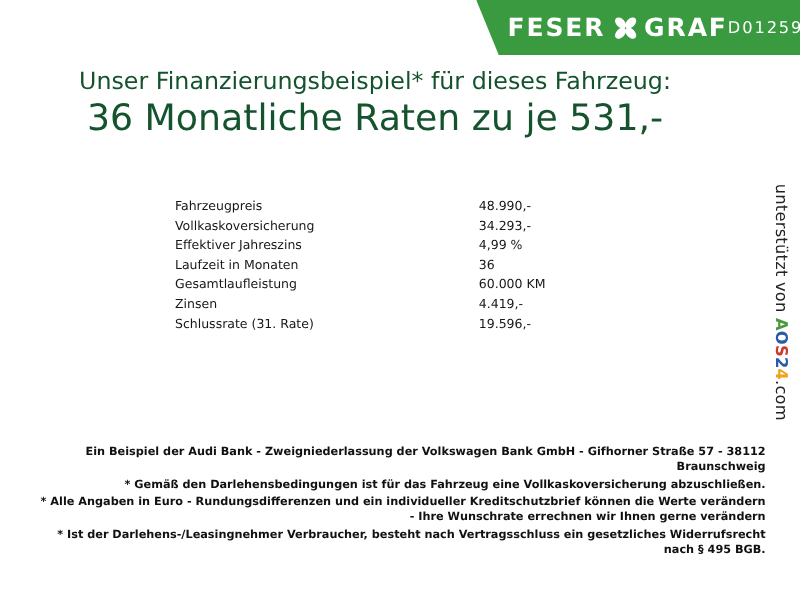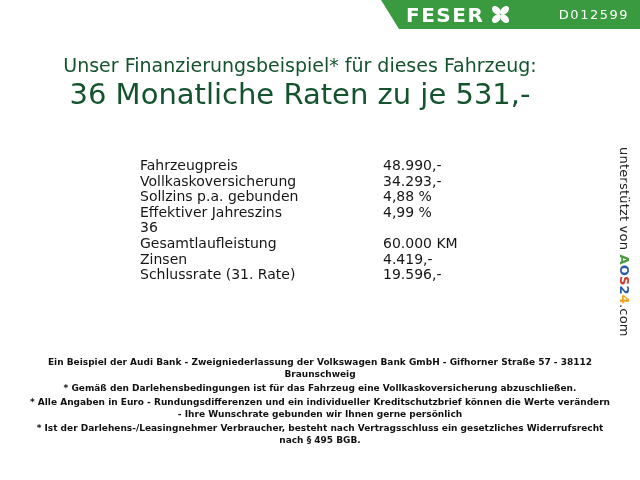"FESER" .banner { height: 29px -> 44px }
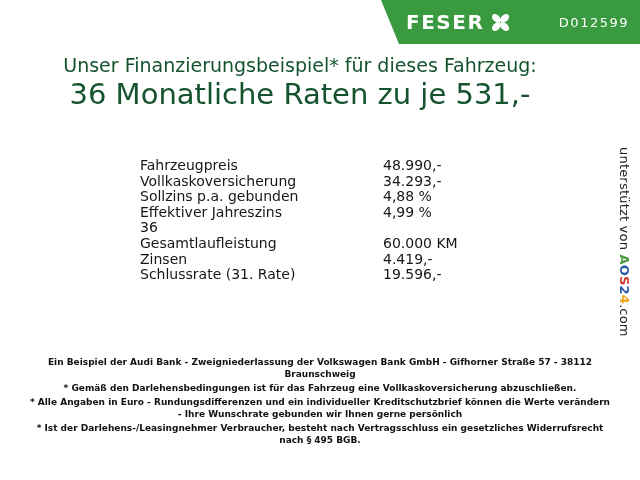"GRAF" span { html: none -> <span>GRAF</span> }
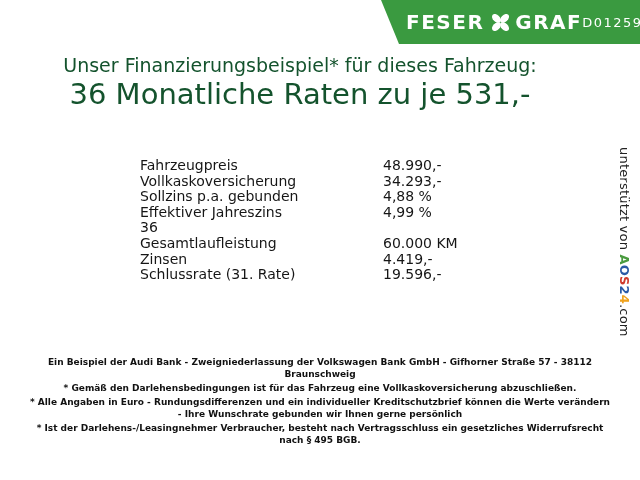"Fahrzeugpreis" .t-row { font-size: 14px -> 10px }
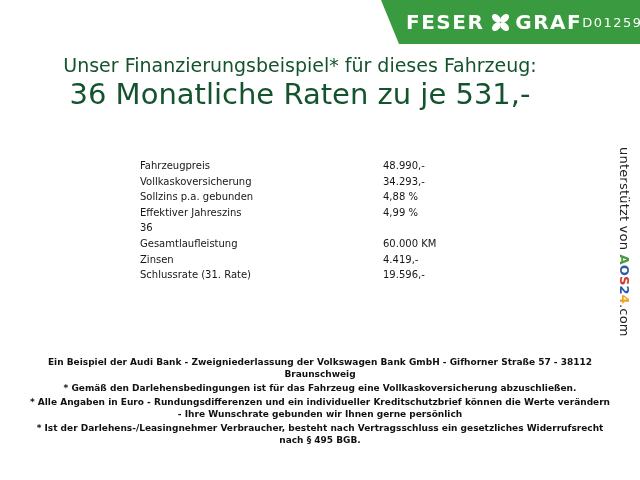"Sollzins p.a. gebunden" div.t-row { html: <div> <span>Sollzins p.a. gebunden</span> <span>4,88 %</span> </div> -> none }
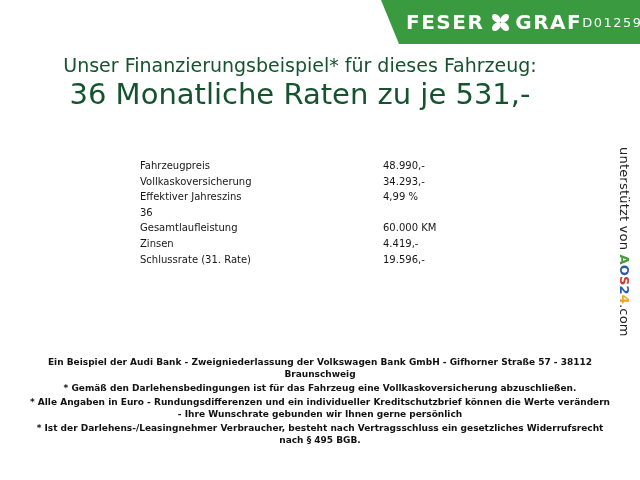"Laufzeit in Monaten" span.t-label { html: none -> <span>Laufzeit in Monaten</span> }
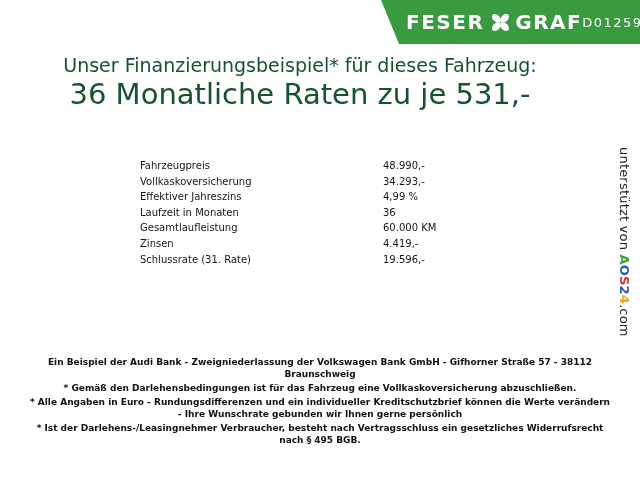"Ein Beispiel der Audi Bank" .footer { text-align: center -> right }
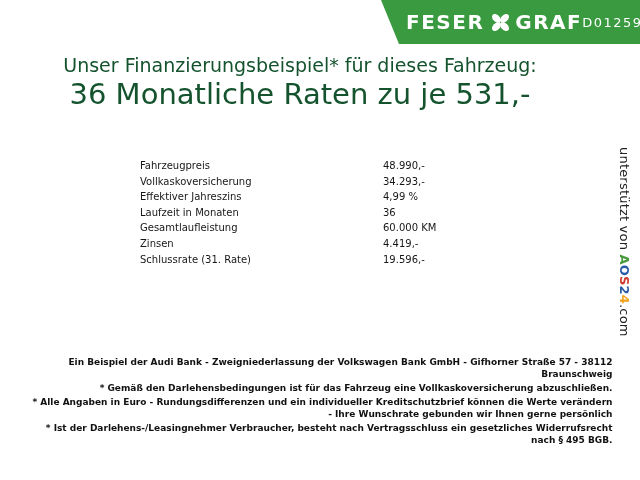"* Alle Angaben in Euro" p { text: gebunden wir Ihnen gerne persönlich -> errechnen wir Ihnen gerne verändern }
